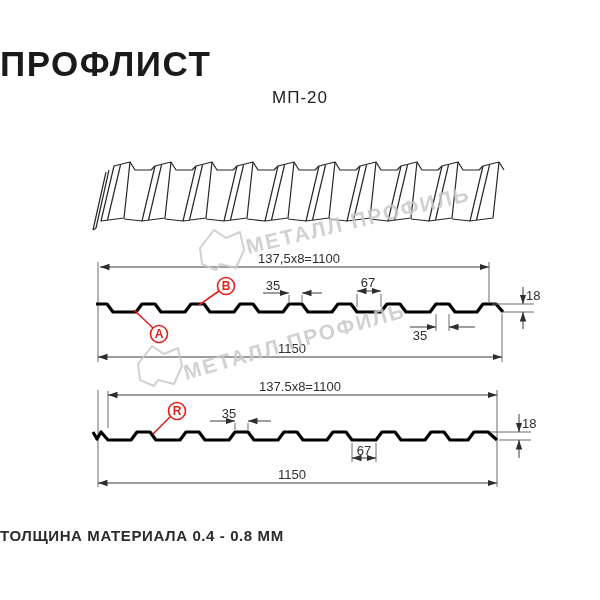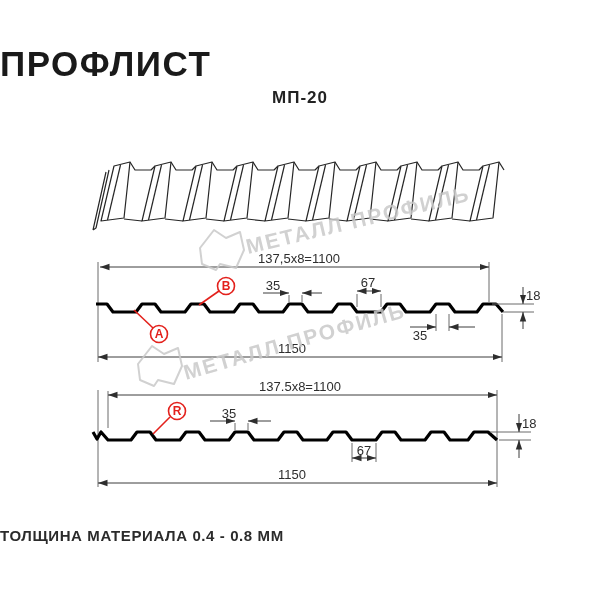"МП-20" .subtitle { font-weight: bold -> normal }
